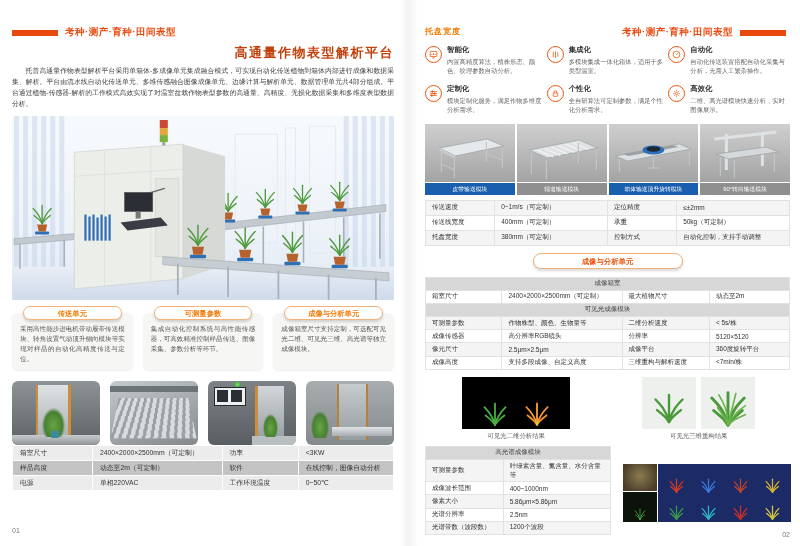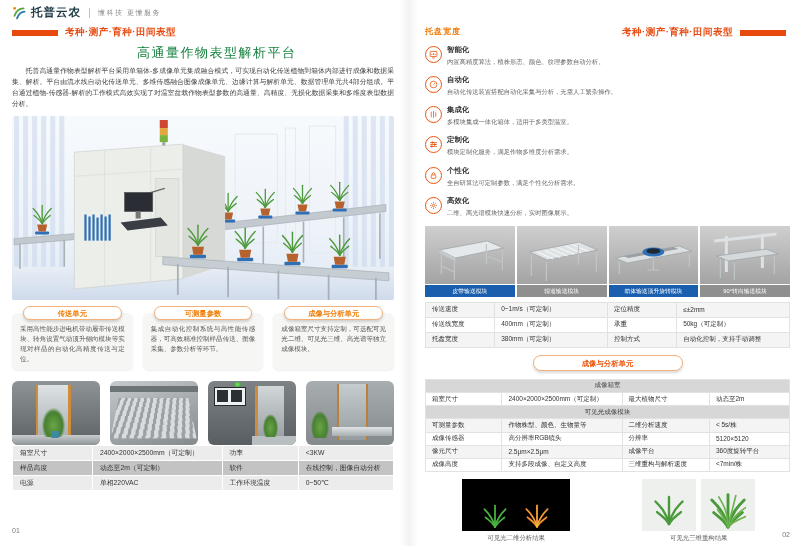"托普云农" div.logo-row { html: <div> <svg> <path></path> <path></path> <circle></circle> </svg> <span>托普云农</span> <span></span> <span>懂科技 更懂服务</span> </div> -> none }
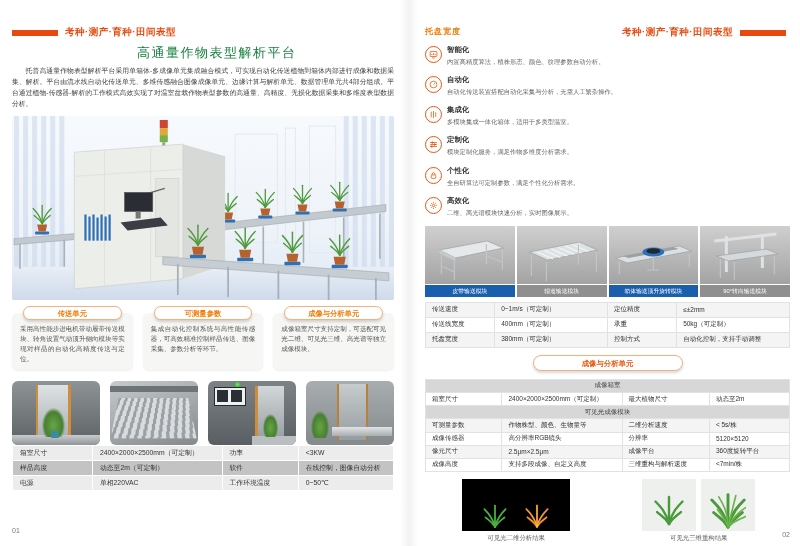"高通量作物表型解析平台" .page-title { color: #15803d -> #c2410c; font-weight: normal -> bold; text-align: left -> right }
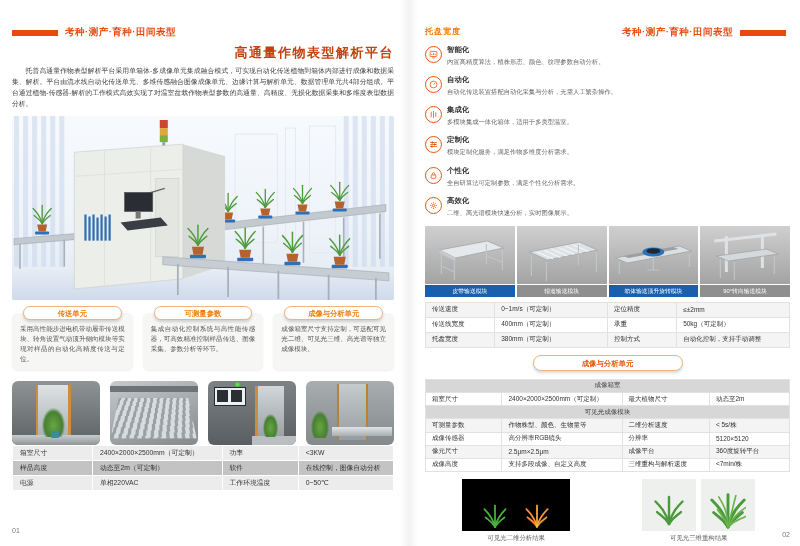"智能化" .features-grid { grid-template-columns: 1fr -> 1fr 1fr 1fr }
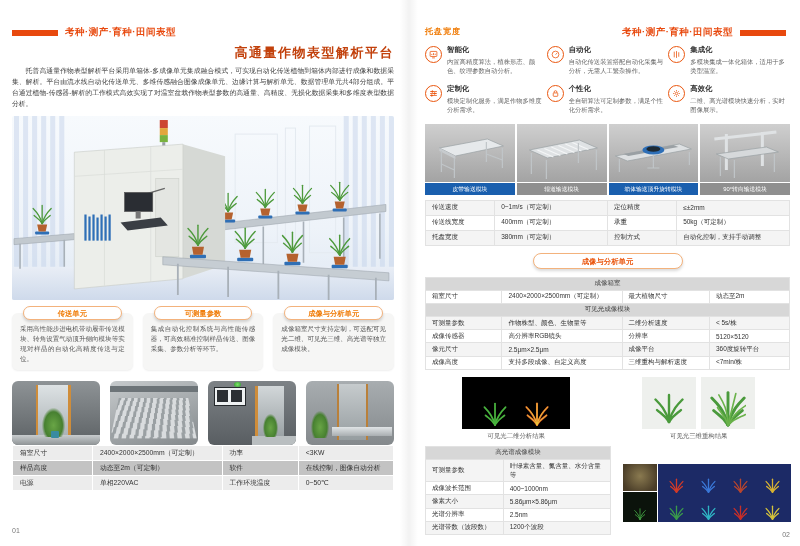"自动化" div.feature { order: before "集成化" -> after "集成化" }
